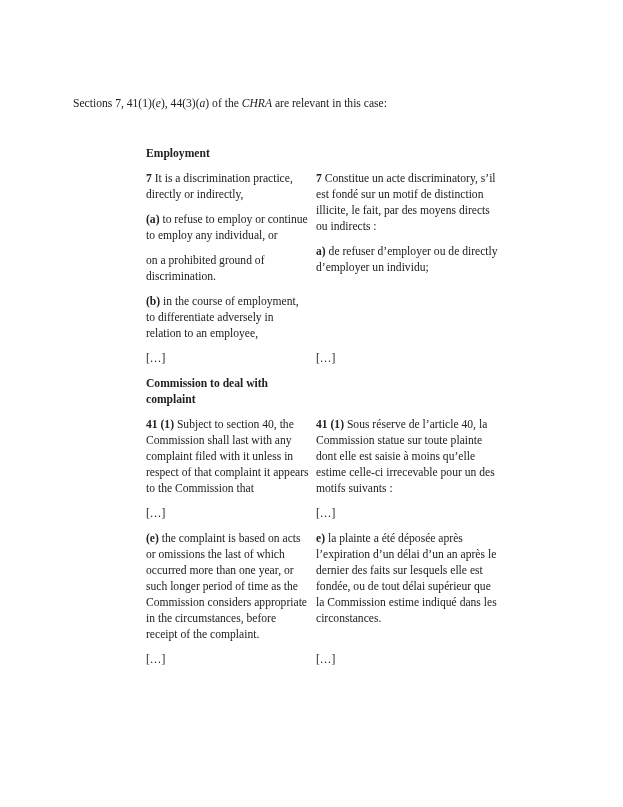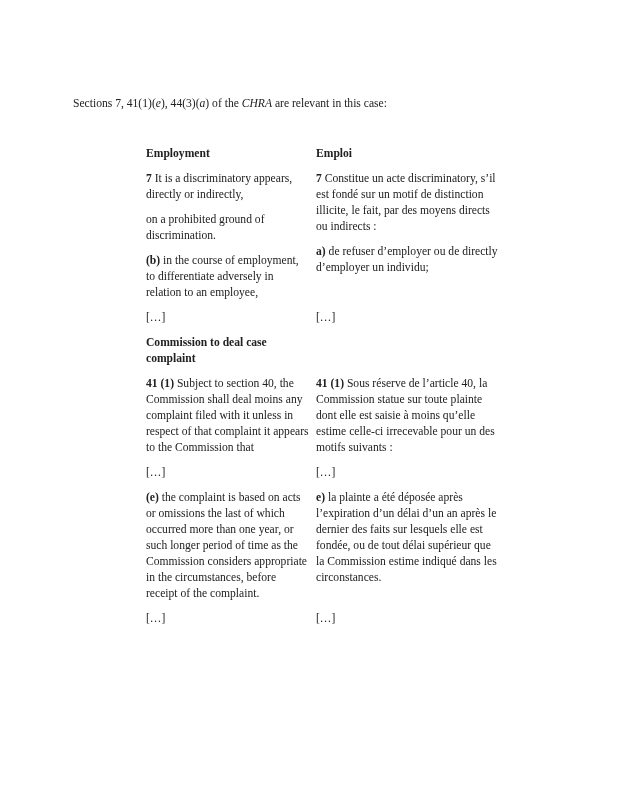"Emploi" div.cell { html: <div> <p>Emploi</p> </div> -> none }
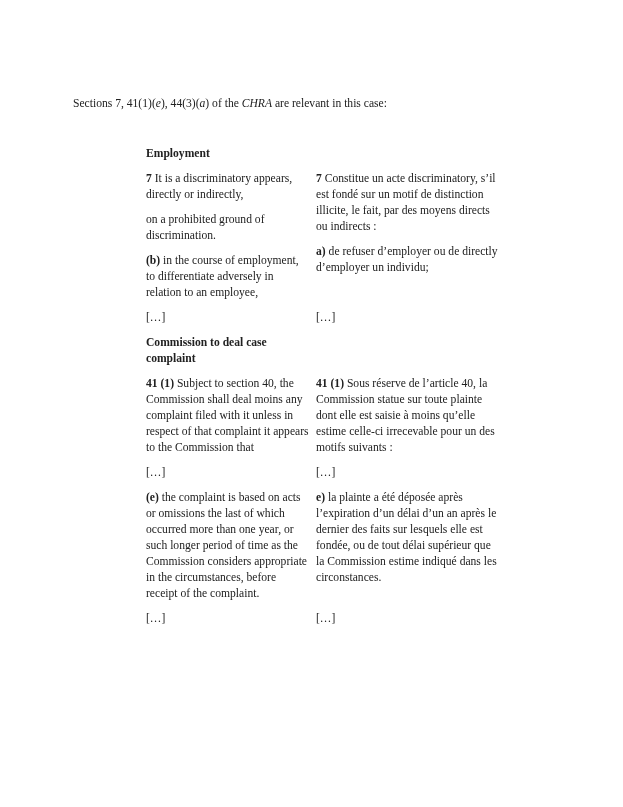"It is a discriminatory appears," span { text: discriminatory appears -> discrimination practice }
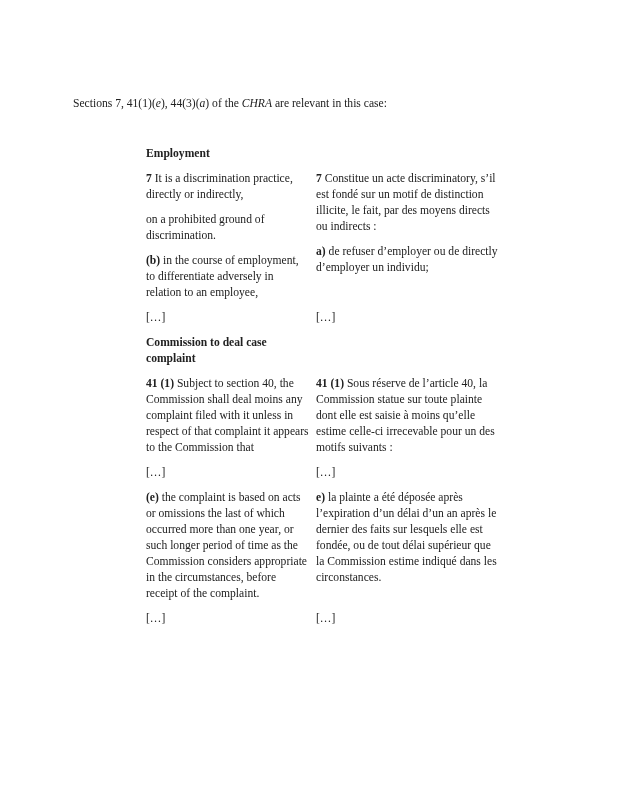"(a) to refuse to employ" p { html: none -> <p><span>(a)</span> <span>to refuse to employ or continue to employ any individual, or</span></p> }
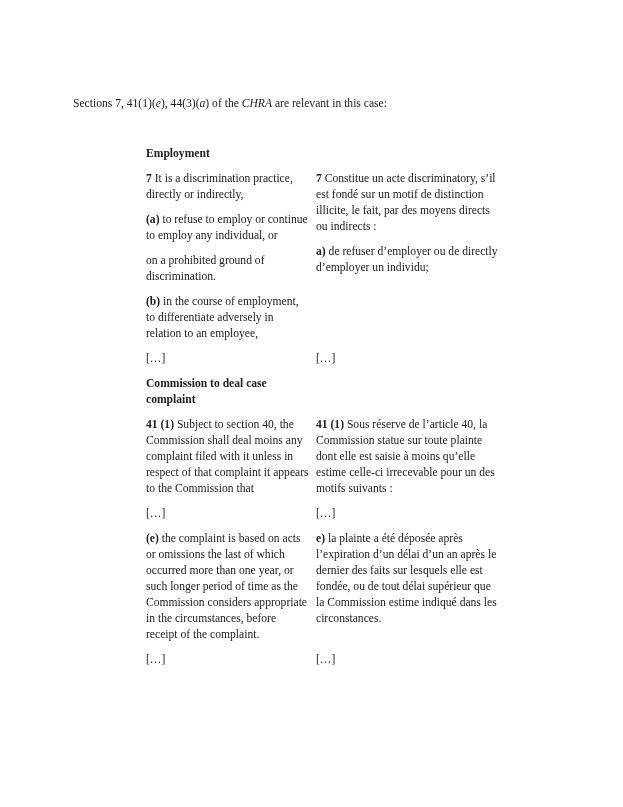"Commission to deal case complaint" p.heading { text: case -> with }
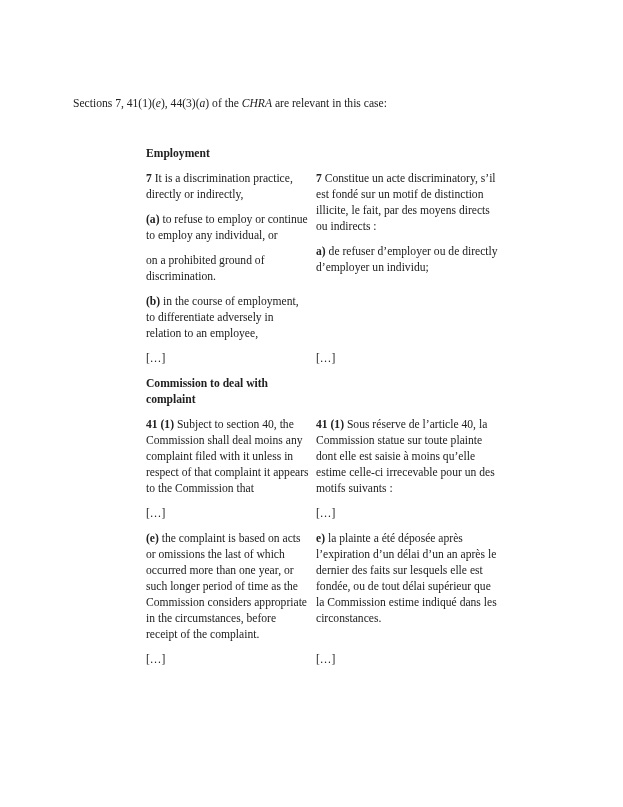"Subject to section 40, the" span { text: deal moins -> last with }
